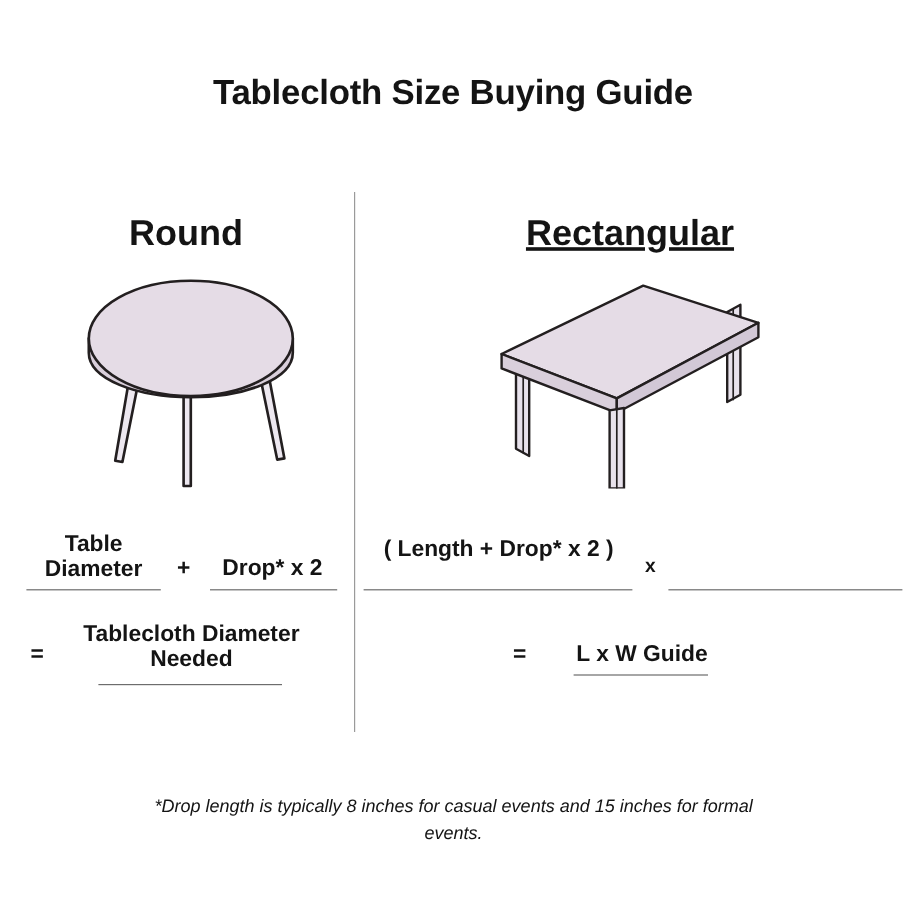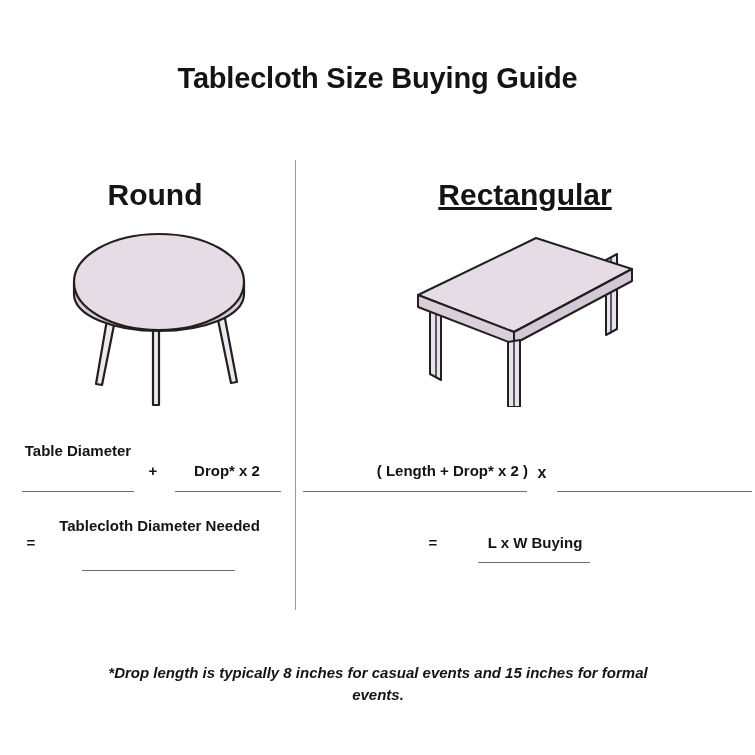"Table Diameter" .formula { font-size: 15px -> 19px }
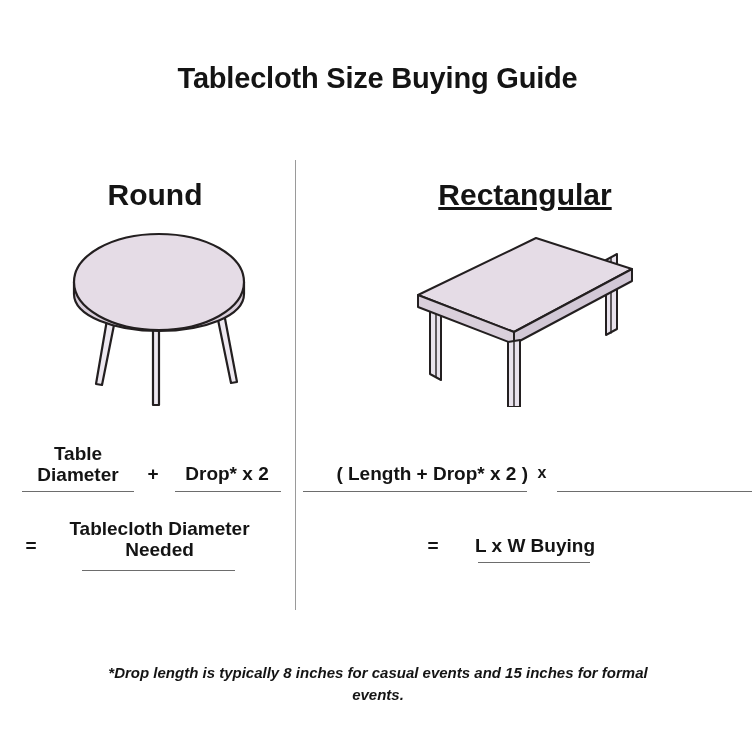"( Length + Drop* x" .f-length-group { text-align: right -> none; top: 463px -> 447px }
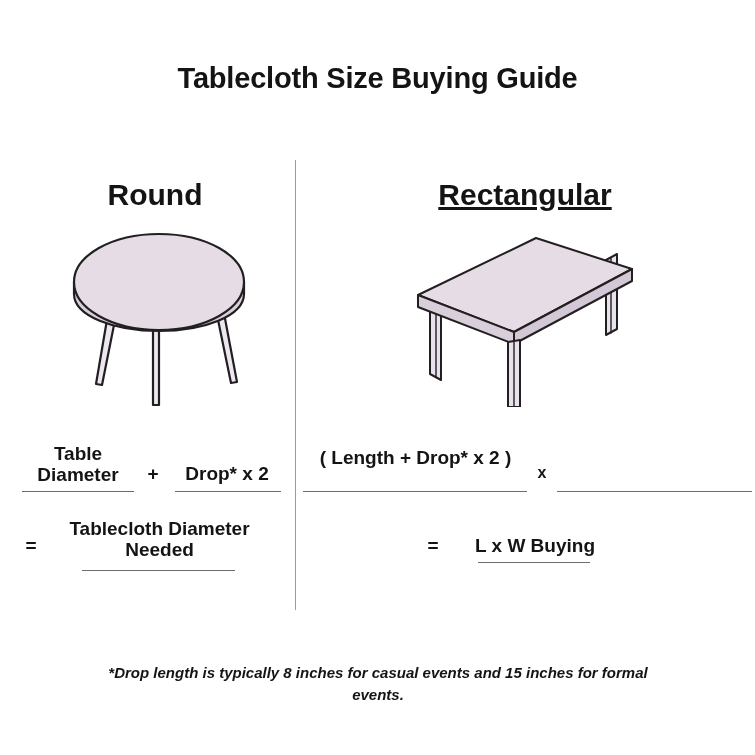"L x W Buying" div.formula { text: Buying -> Guide }
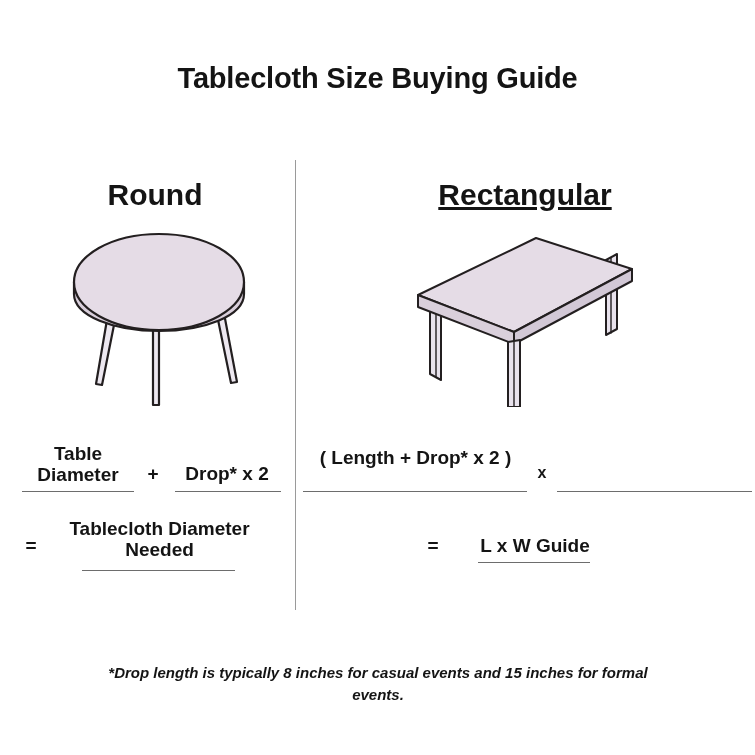"*Drop length is typically 8" .footnote { font-weight: 700 -> 400 }
